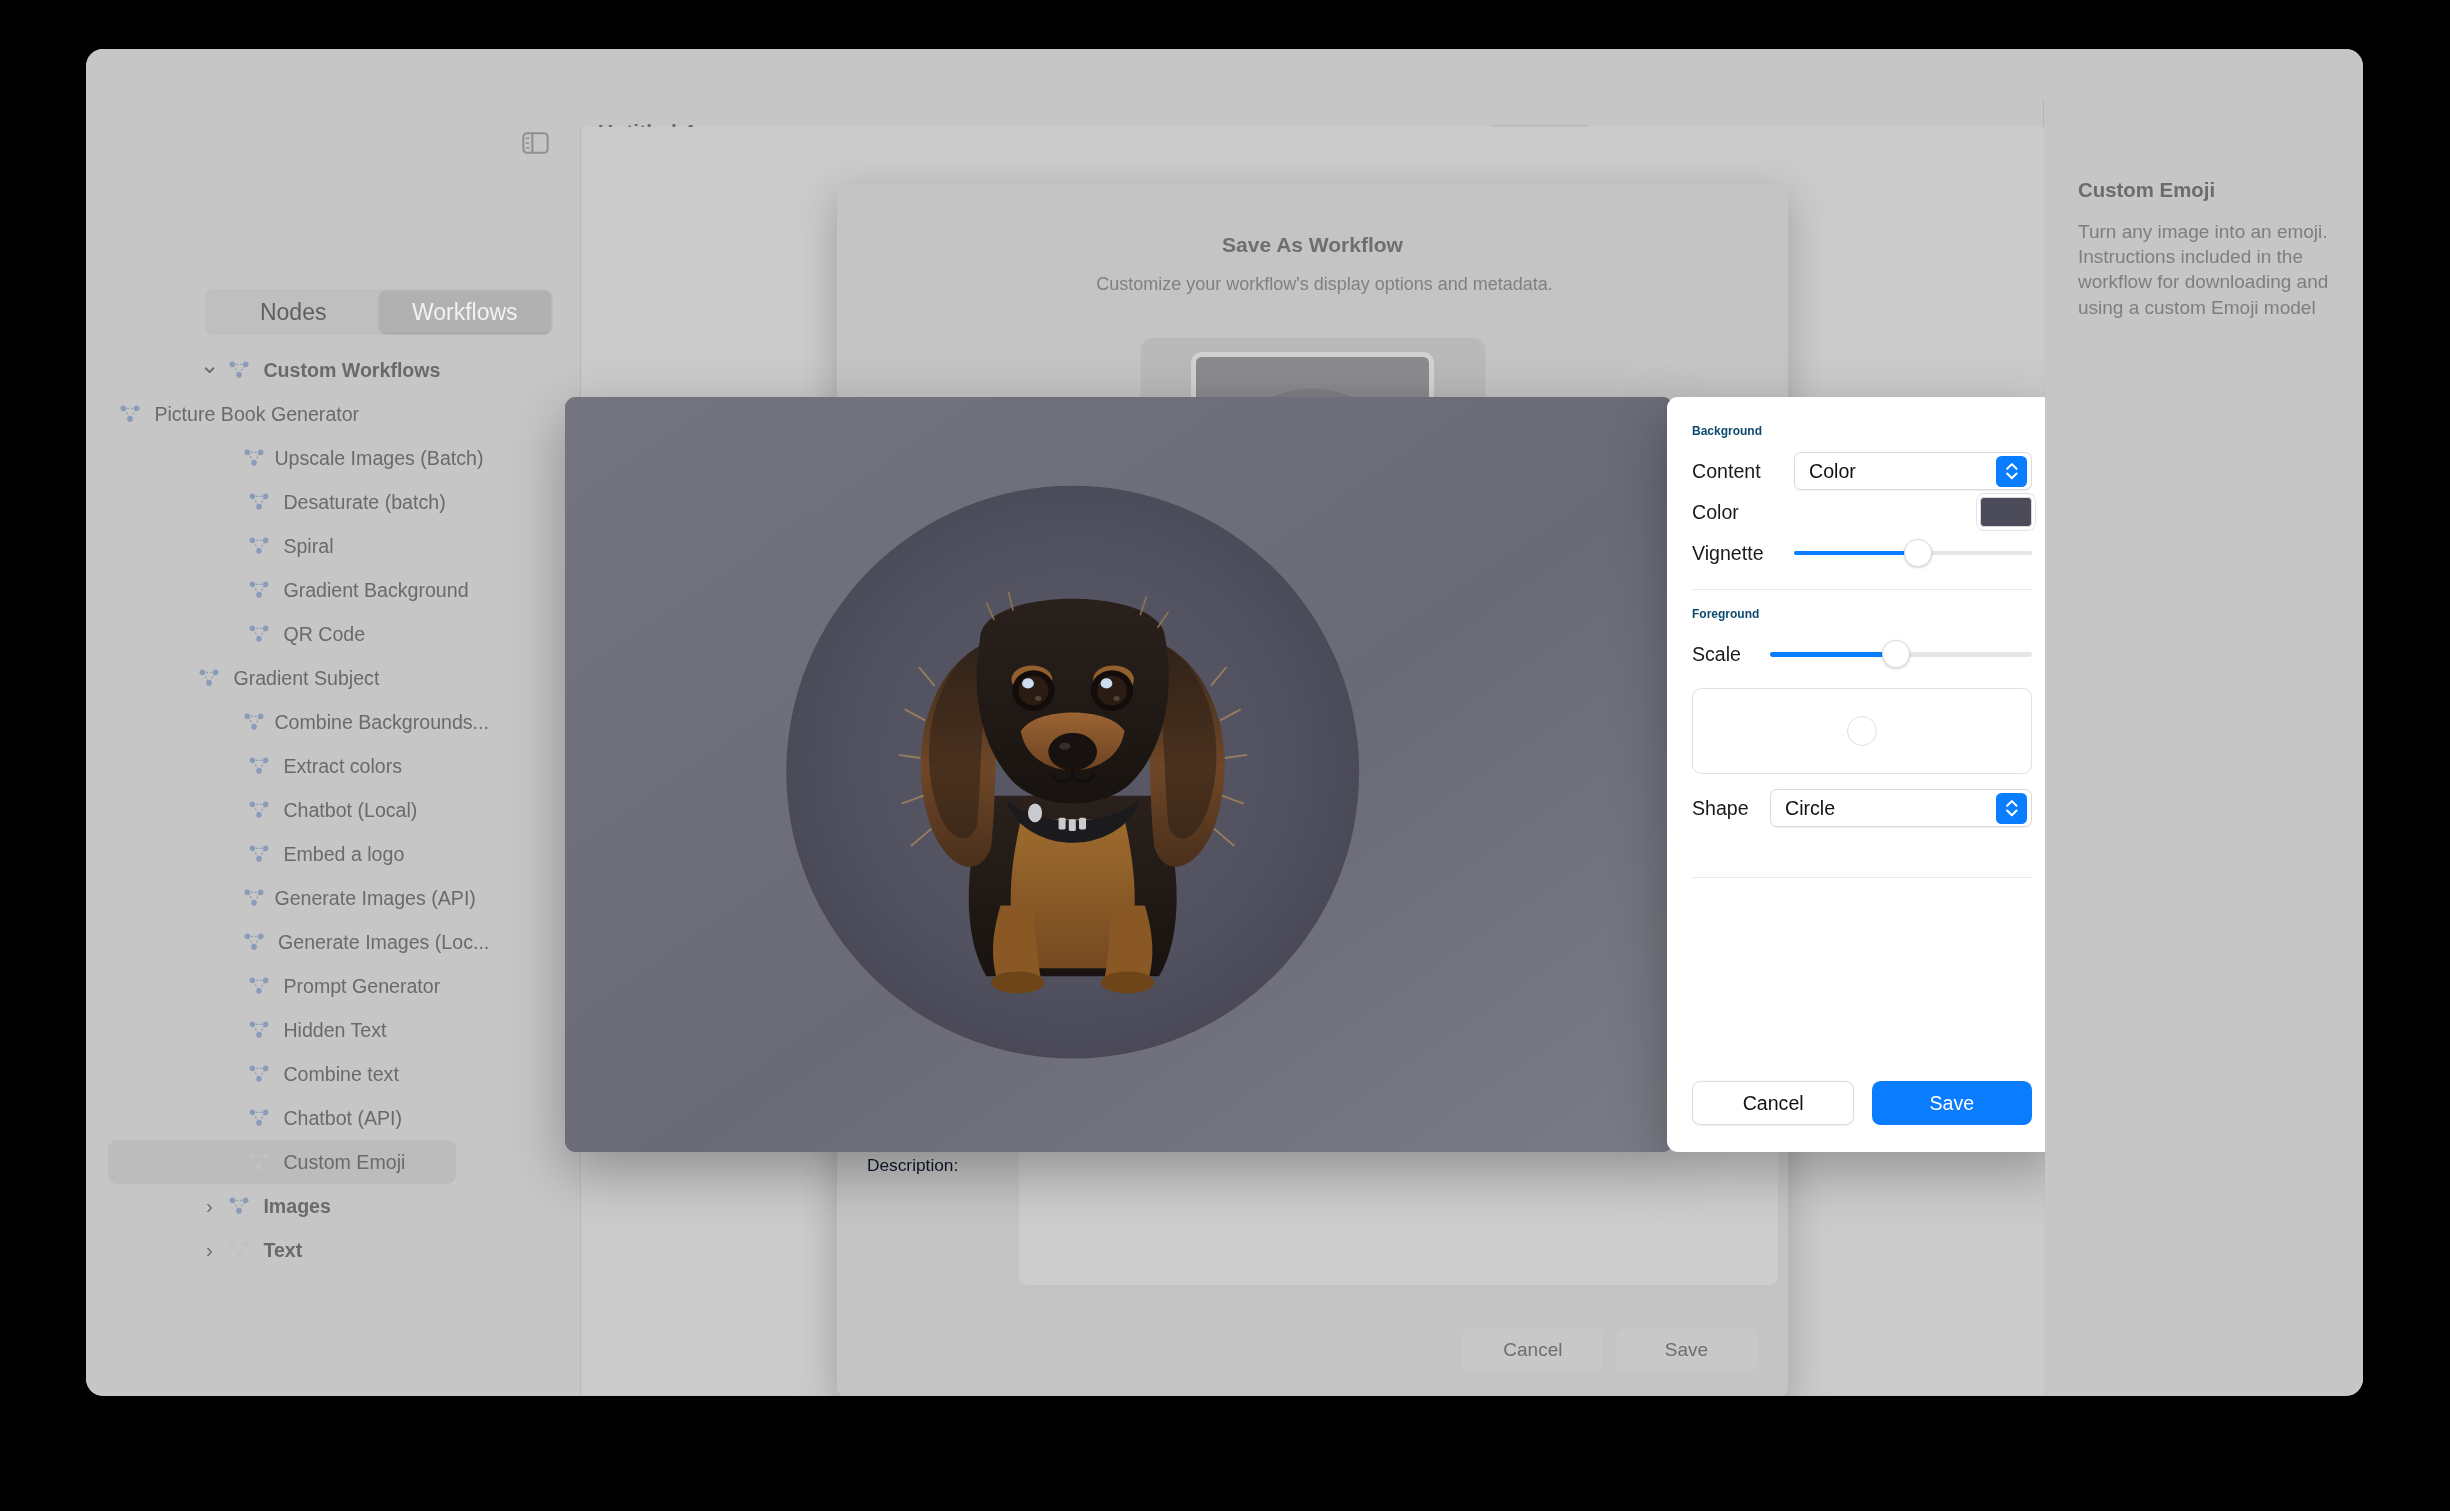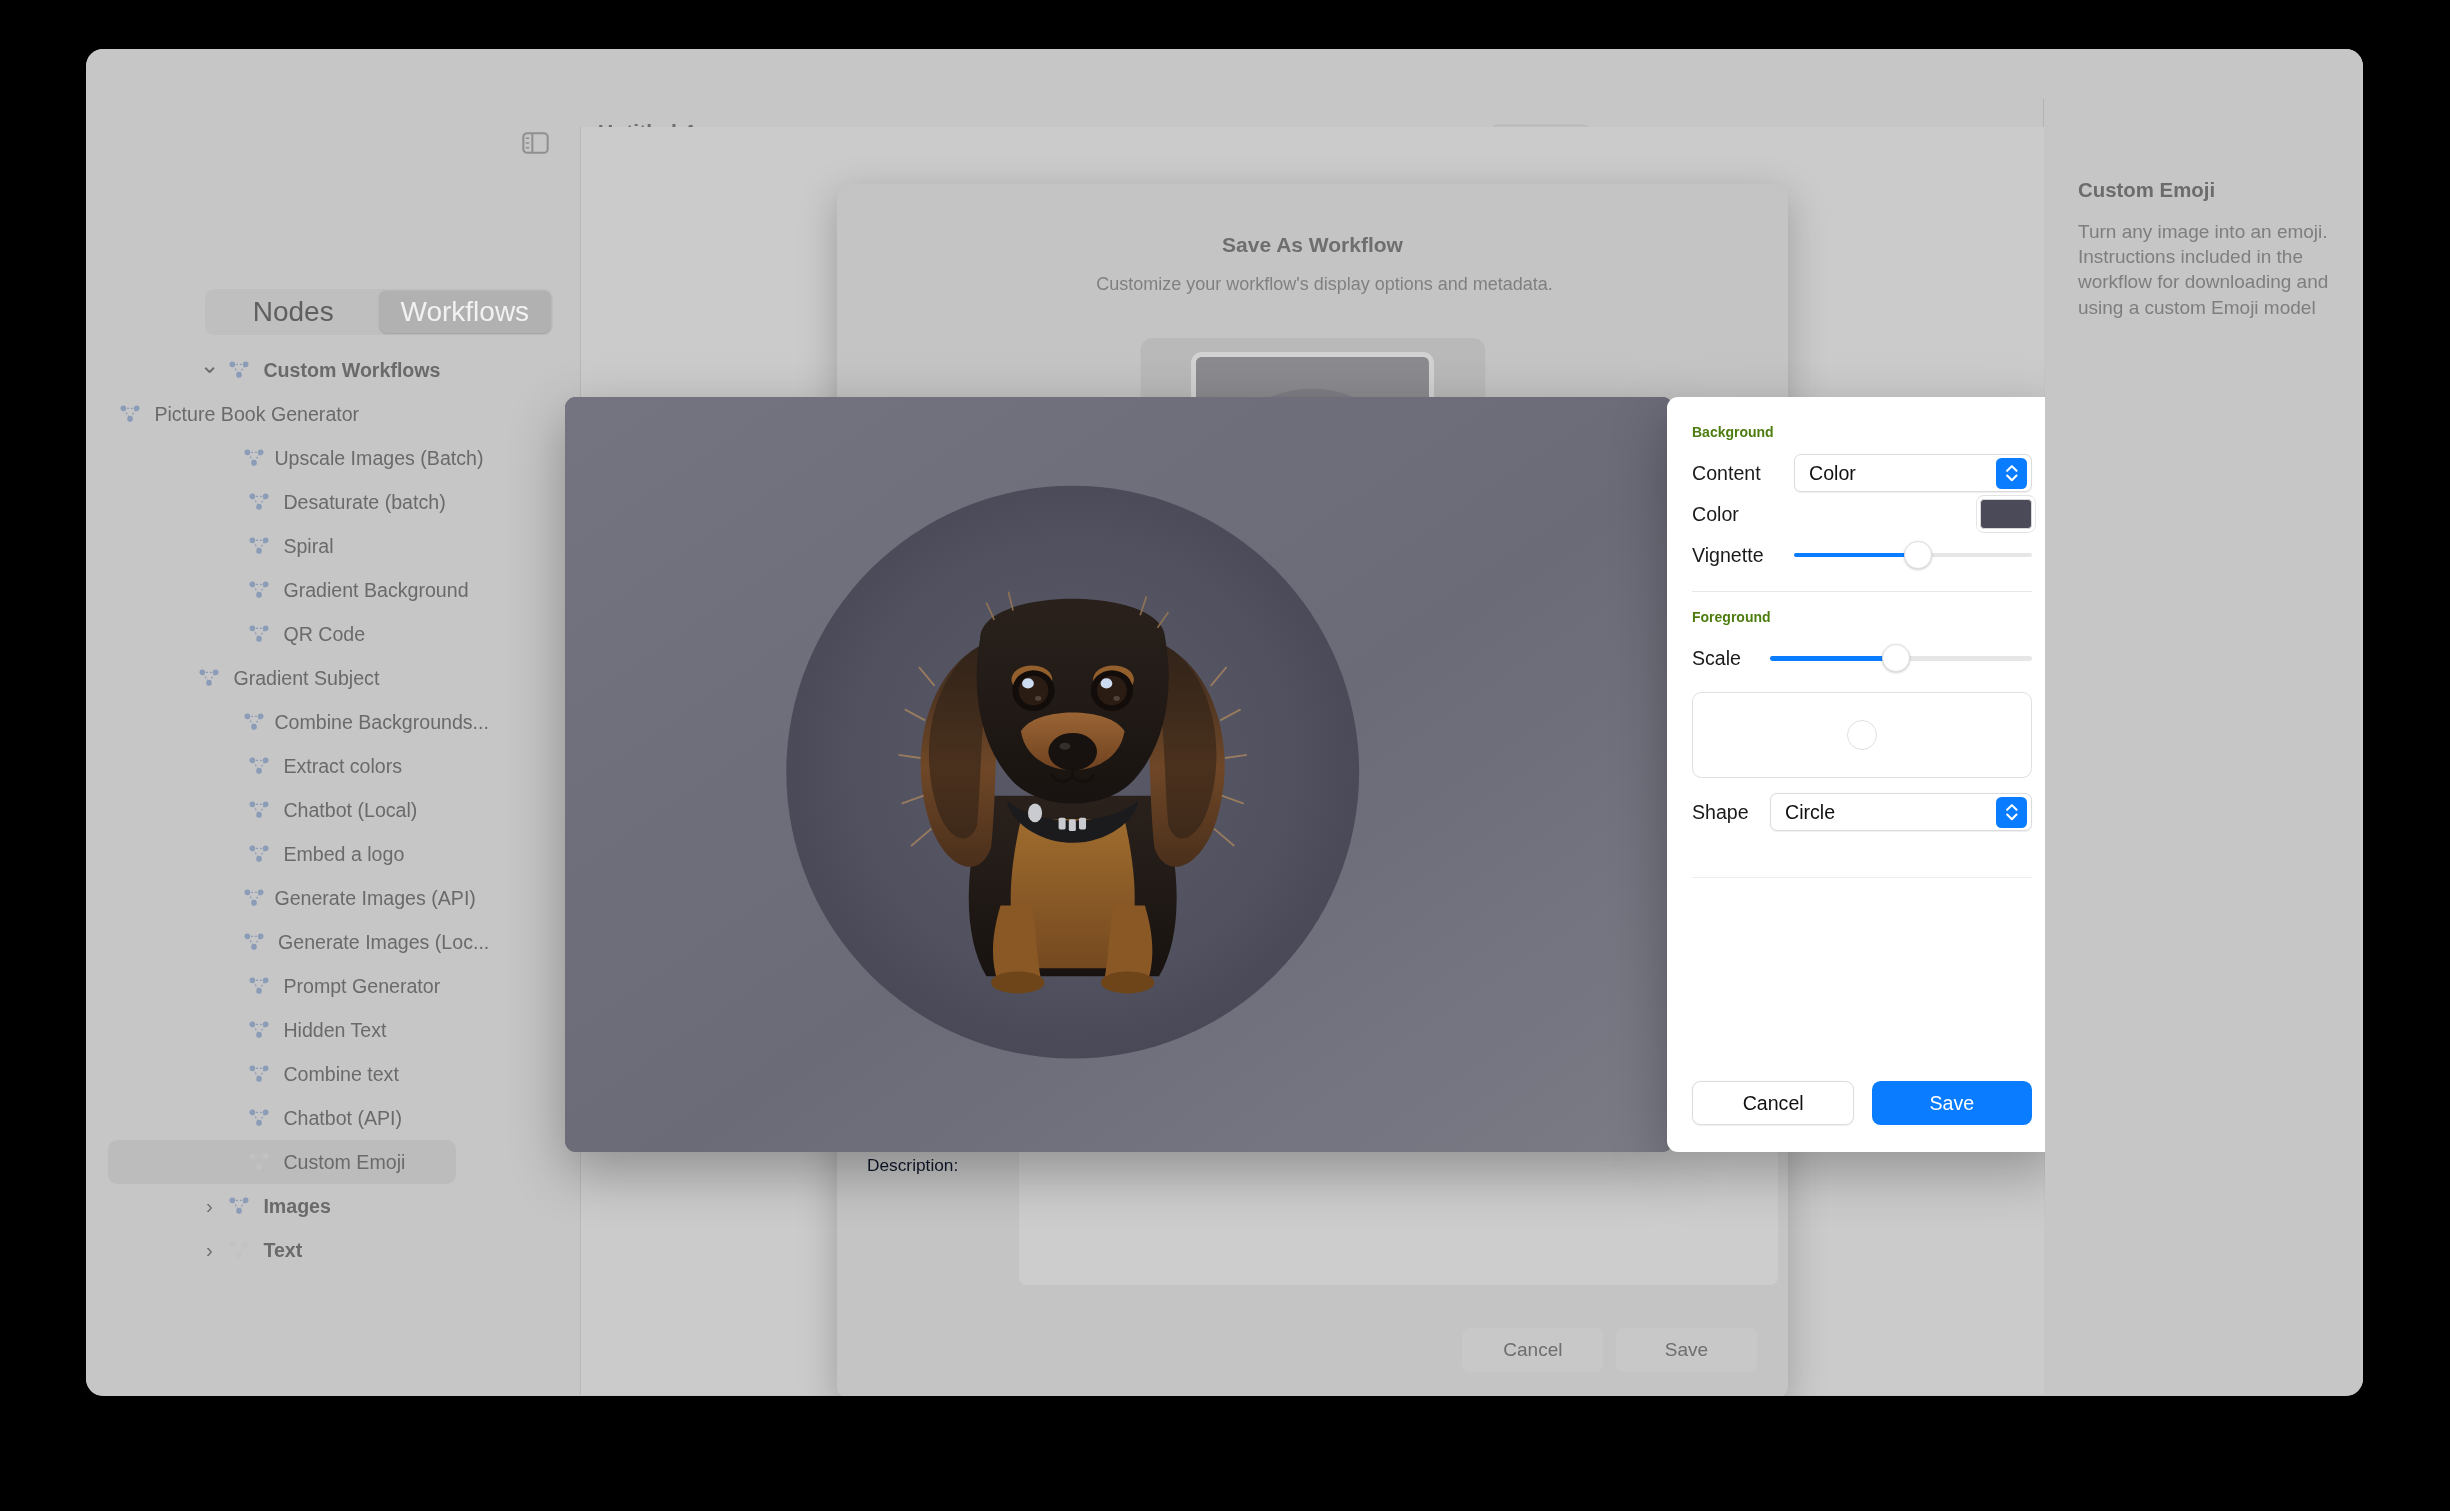"Nodes" .seg > div { font-size: 28px -> 23px }
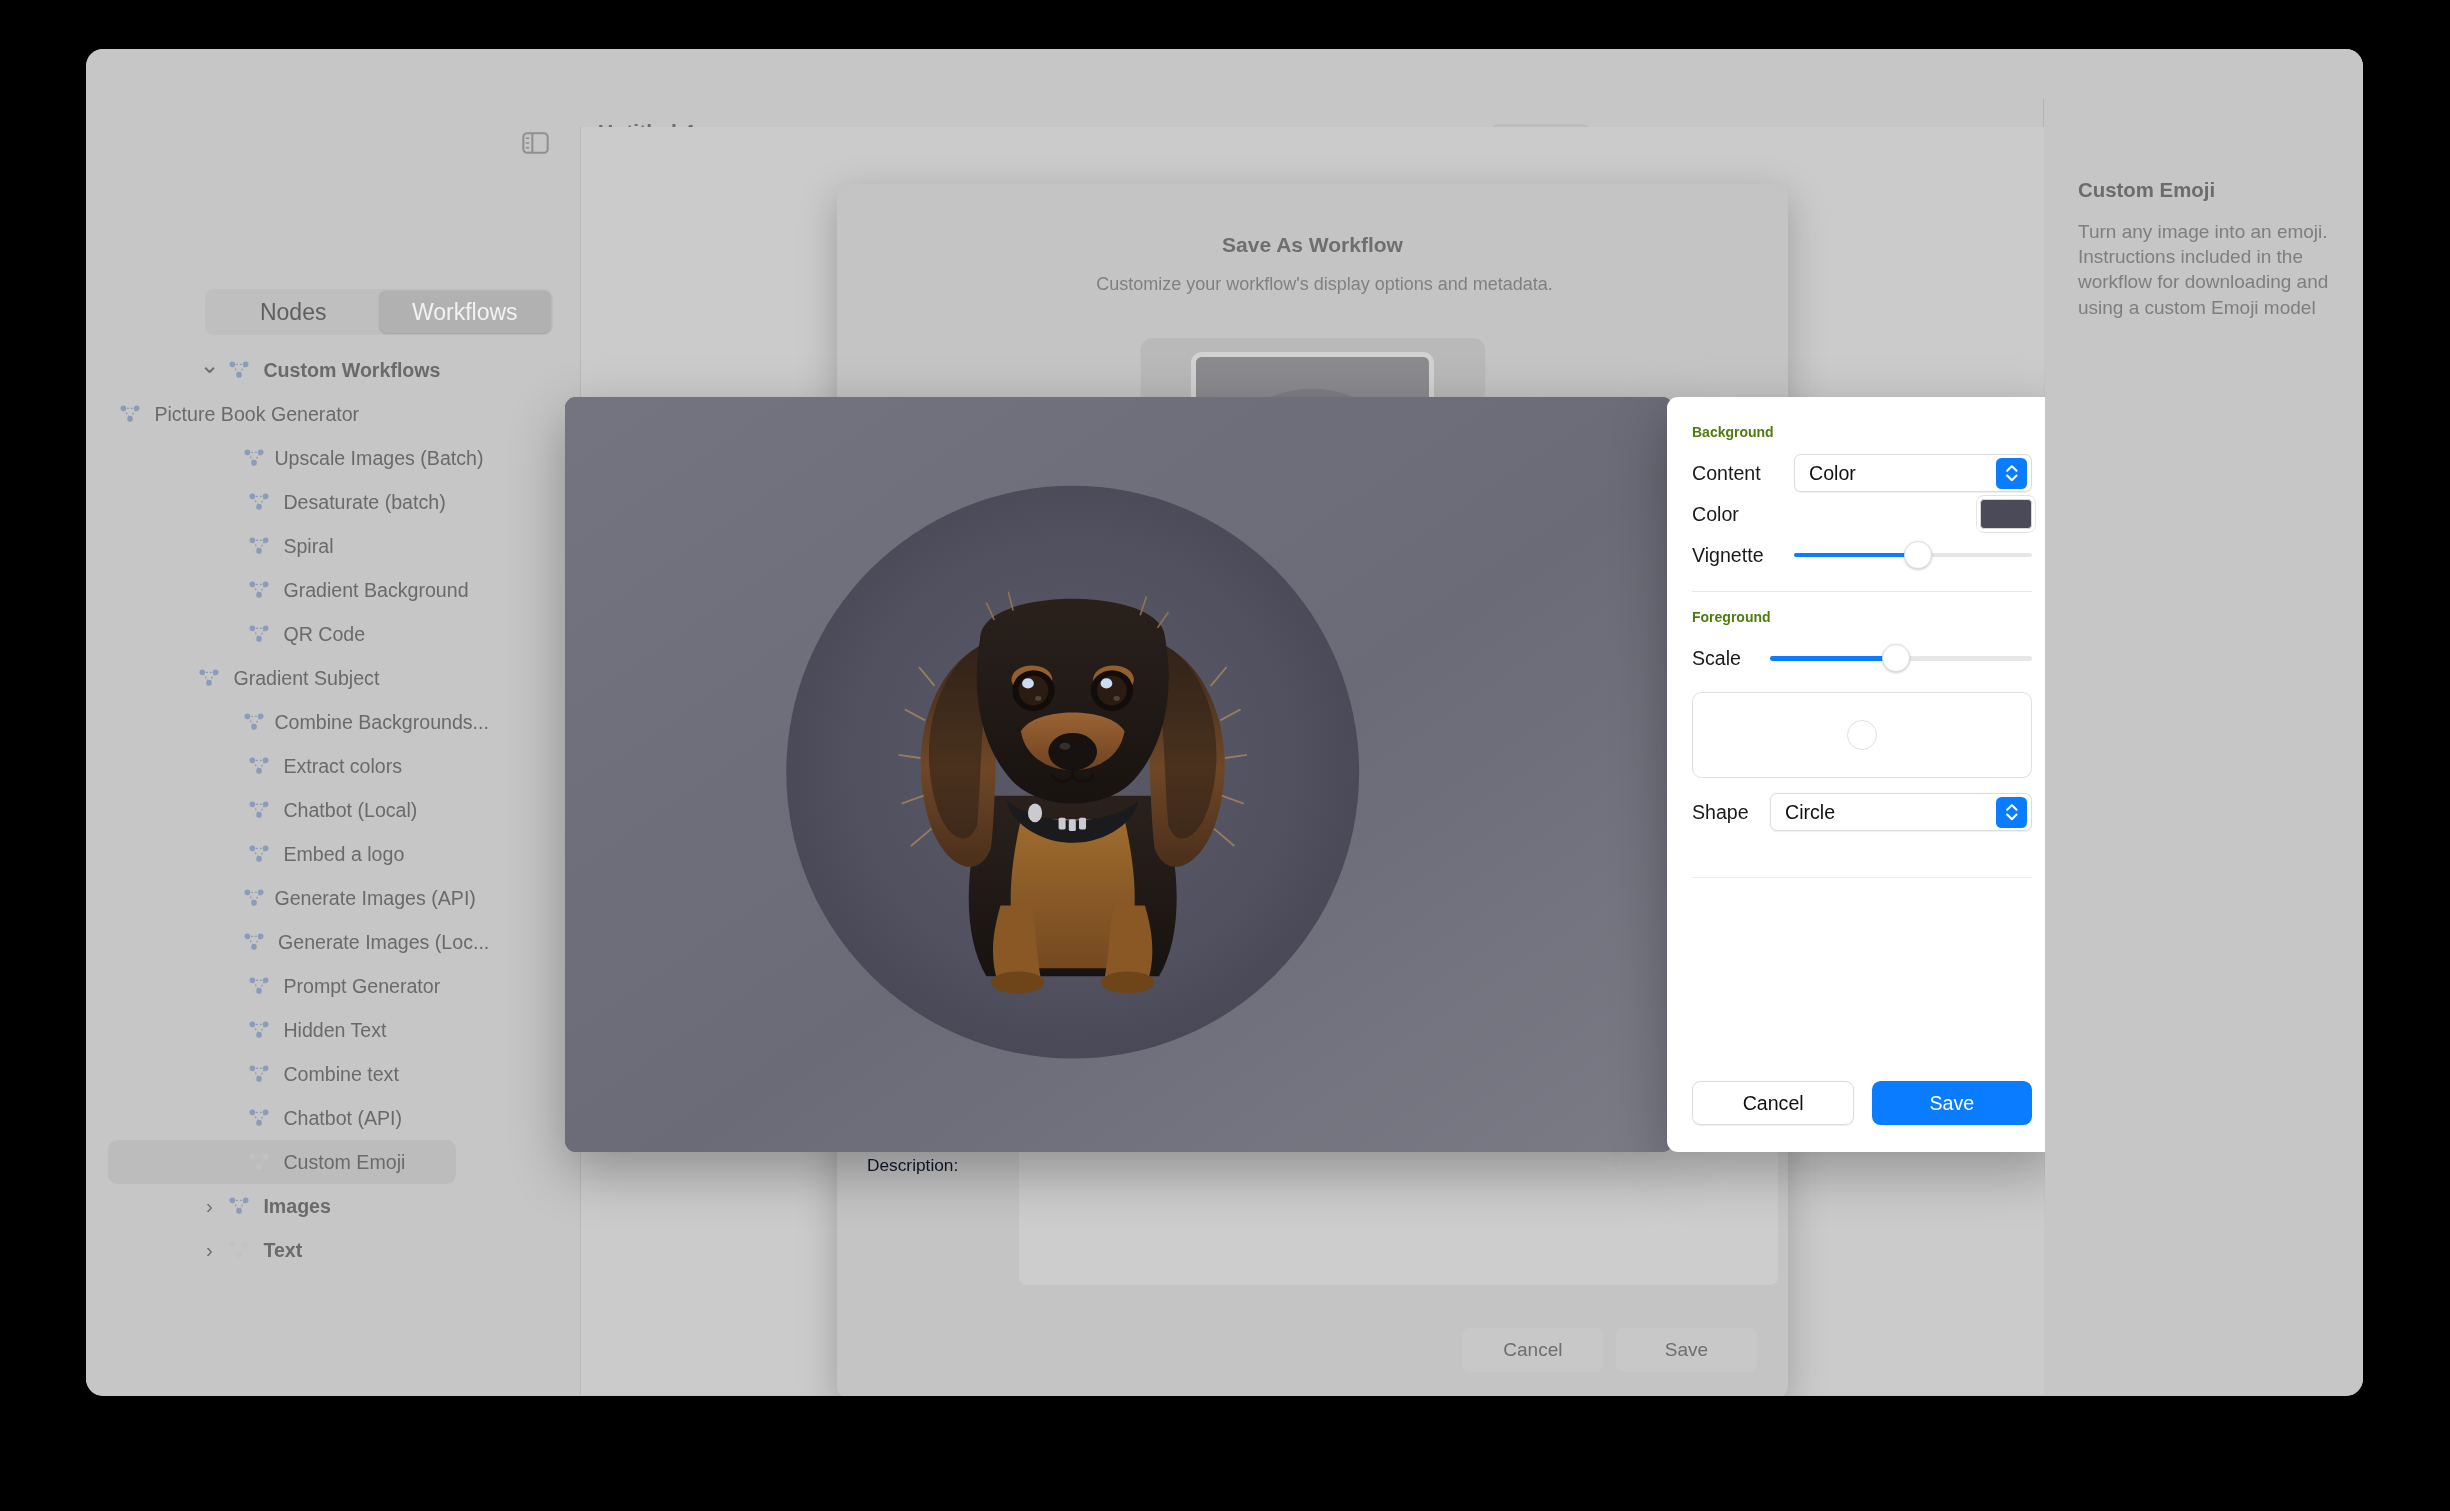"Background" .sec-title { color: #4d7c0f -> #0c4a6e; font-size: 14px -> 12px }
